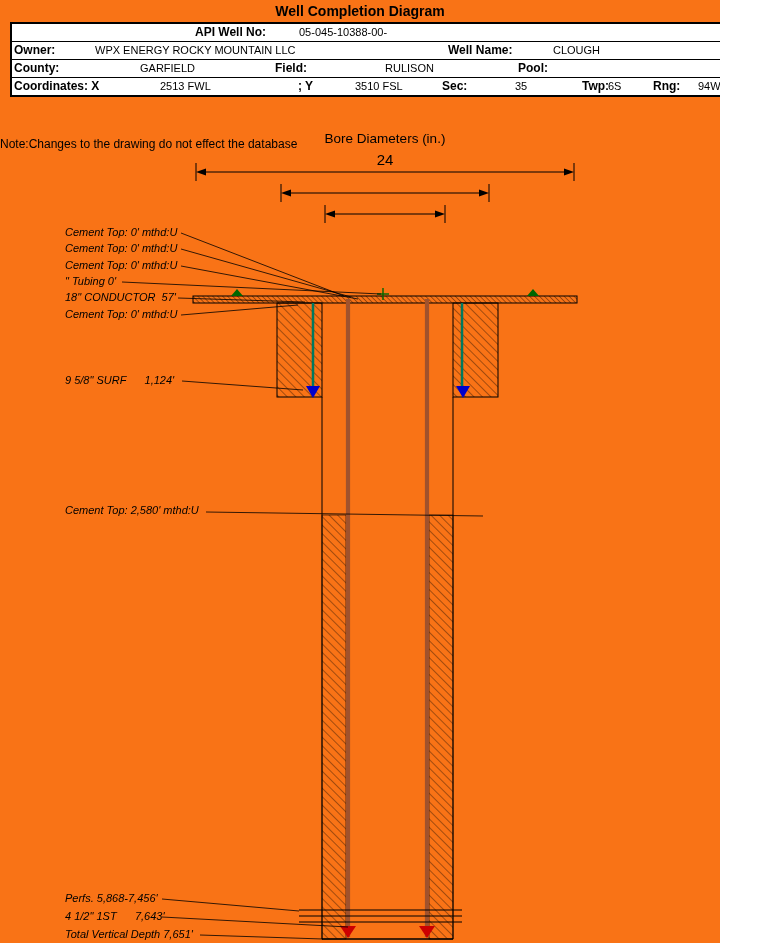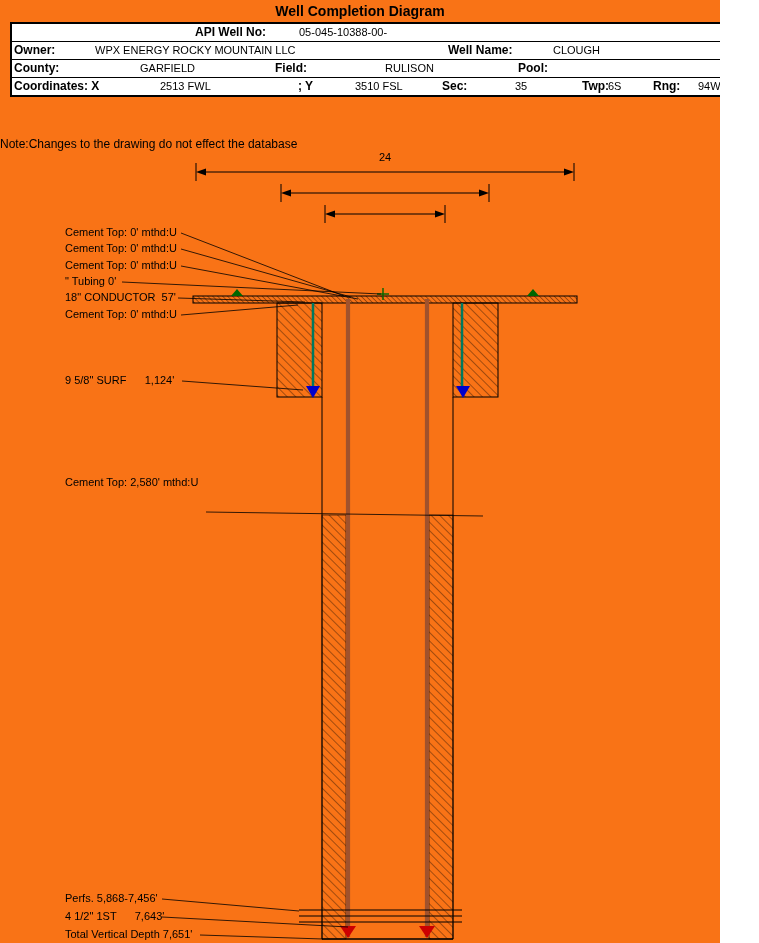"Bore Diameters (in.)" div.bore-title { html: none -> <div>Bore Diameters (in.)</div> }
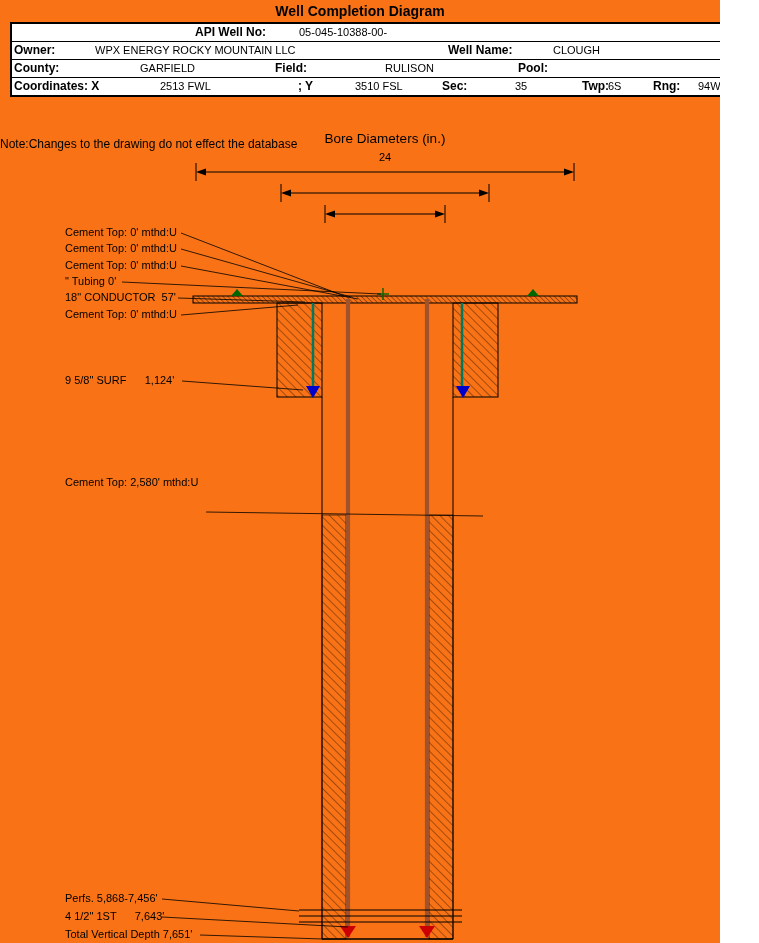"24" .dim-label { font-size: 11px -> 15px }
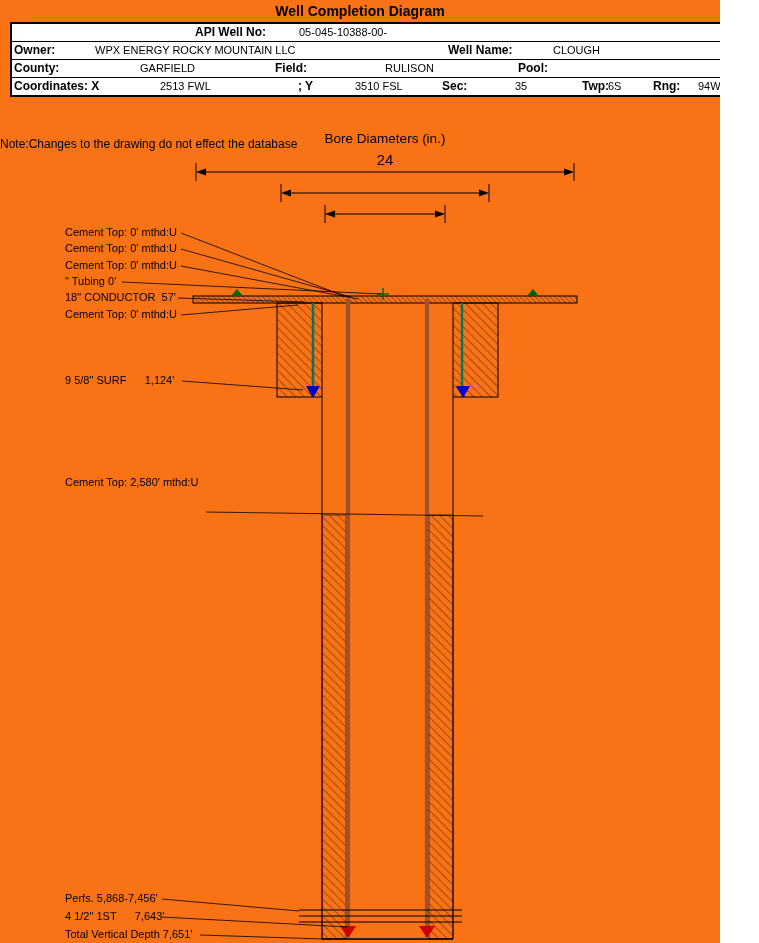"Cement Top: 0' mthd:U" .dlabel { font-style: none -> italic }
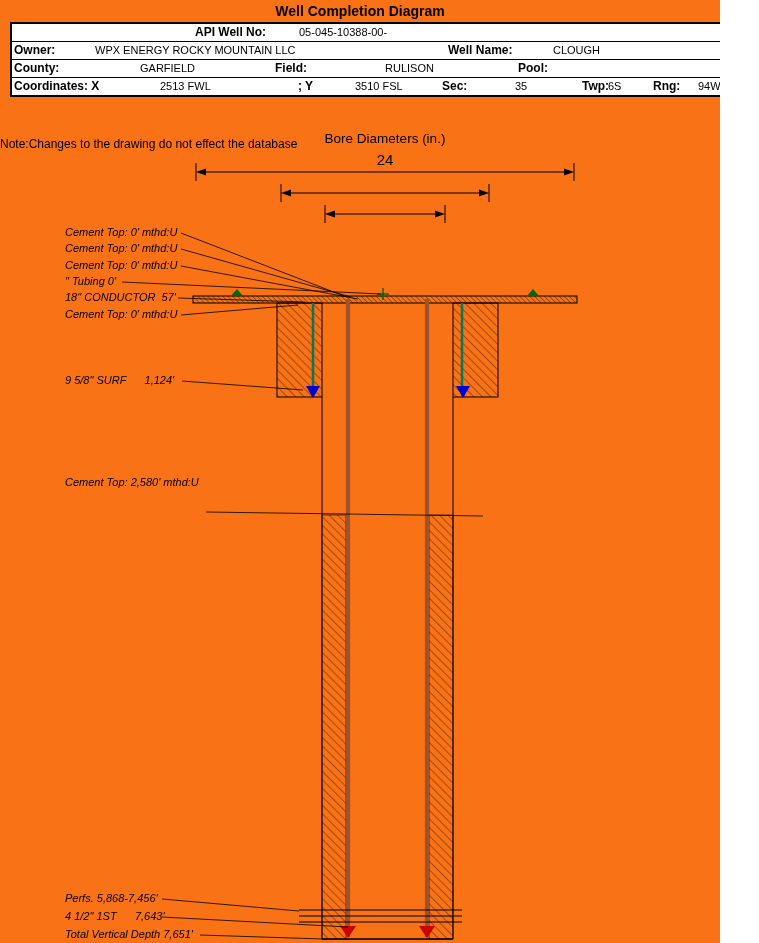"Cement Top: 2,580' mthd:U" div.dlabel { top: 476px -> 504px }
